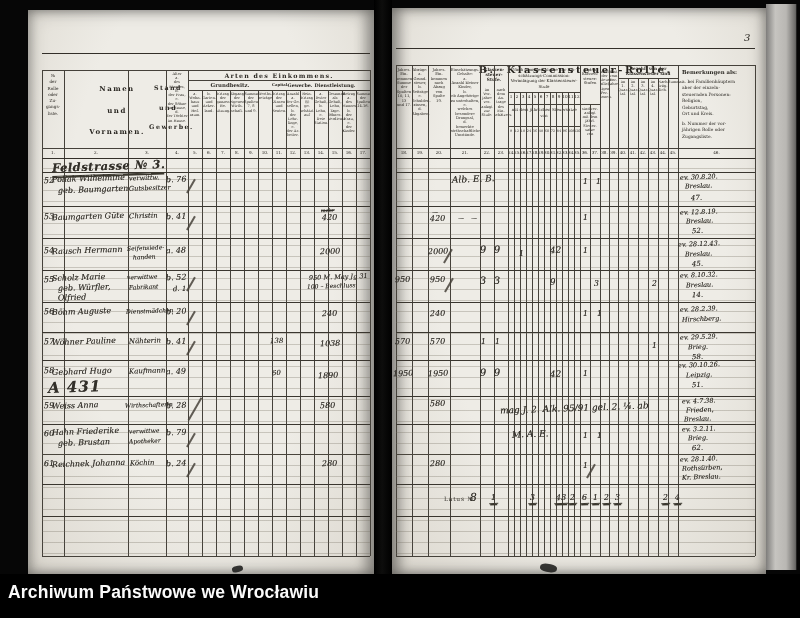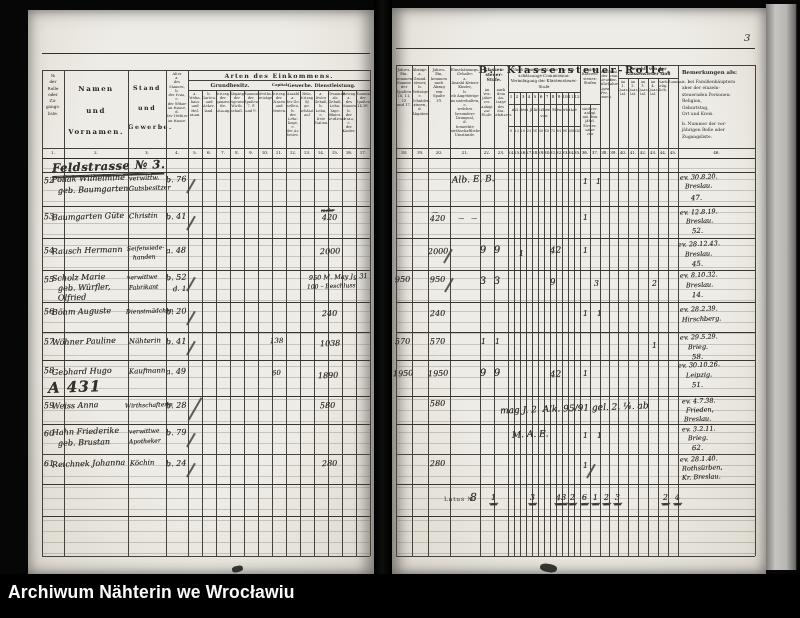"Namen" .hc.big { padding-left: none -> 21px }
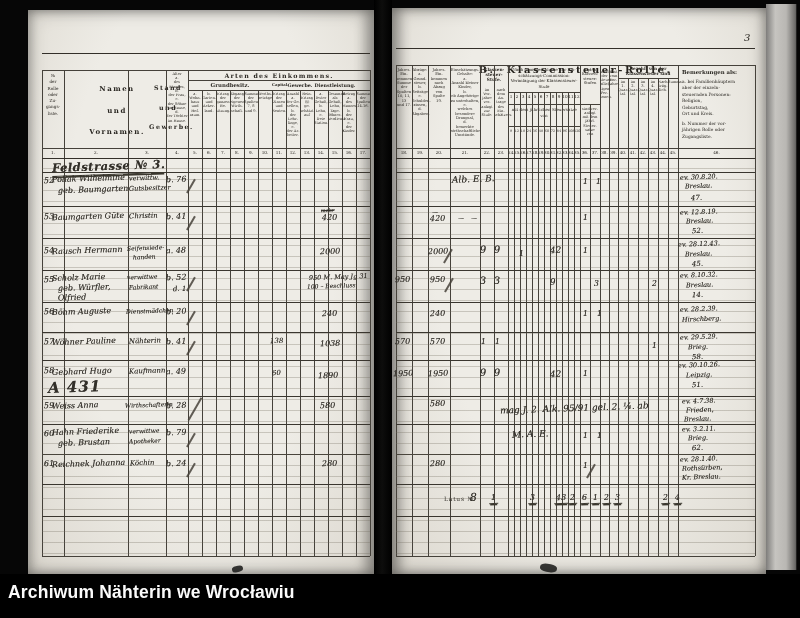"Archiwum Nähterin we Wrocławiu" span { text: Nähterin -> Państwowe }
